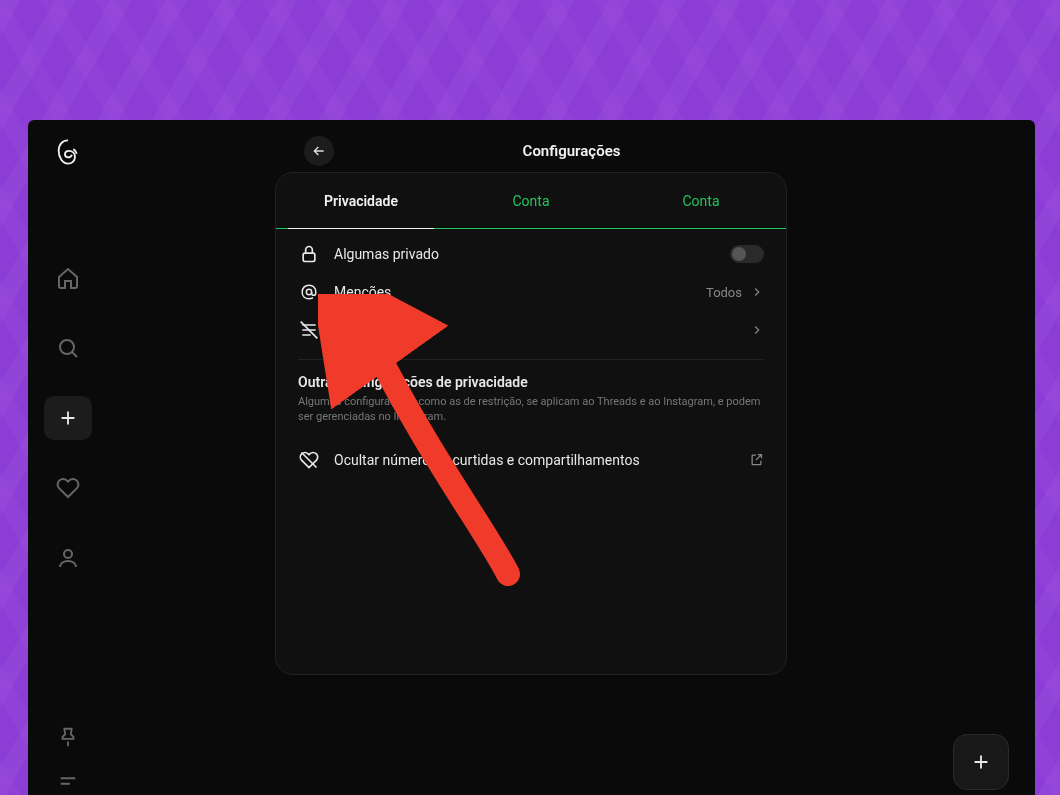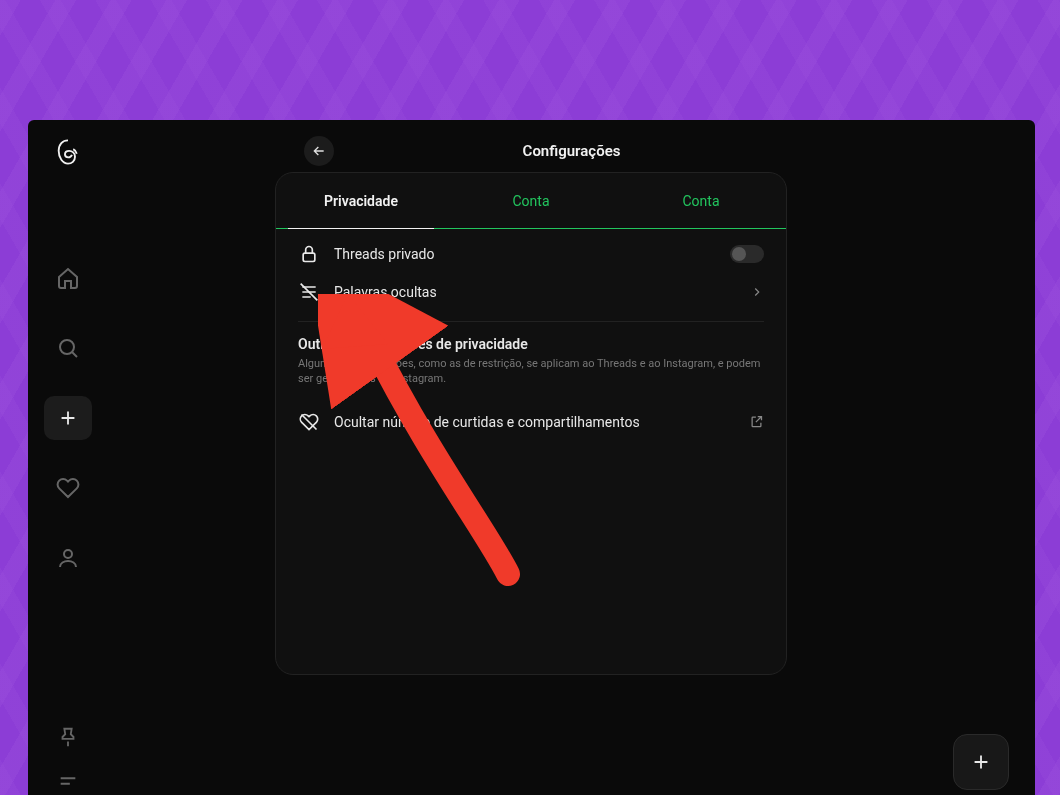"Threads privado" span.row-label { text: Threads -> Algumas }
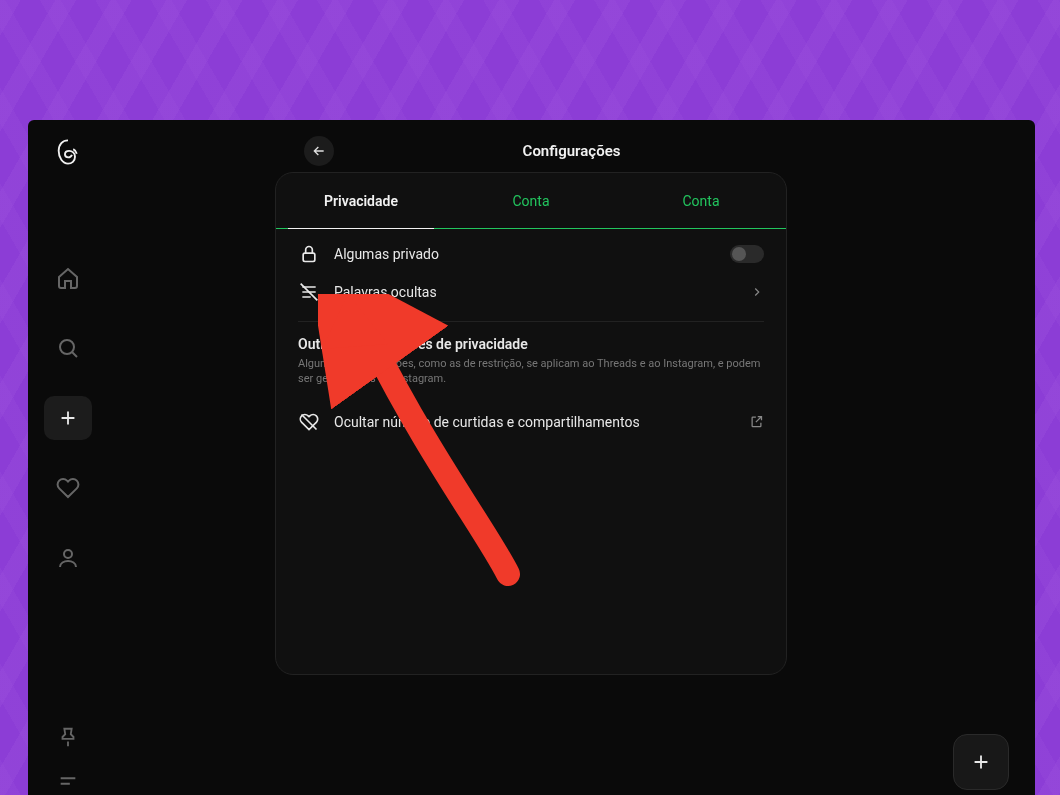"Menções" div.row { html: none -> <div> <span> <svg> <circle></circle> <path></path> </svg> </span> <span>Menções</span> <span>Todos</span> <span> <svg> <path></path> </svg> </span> </div> }
